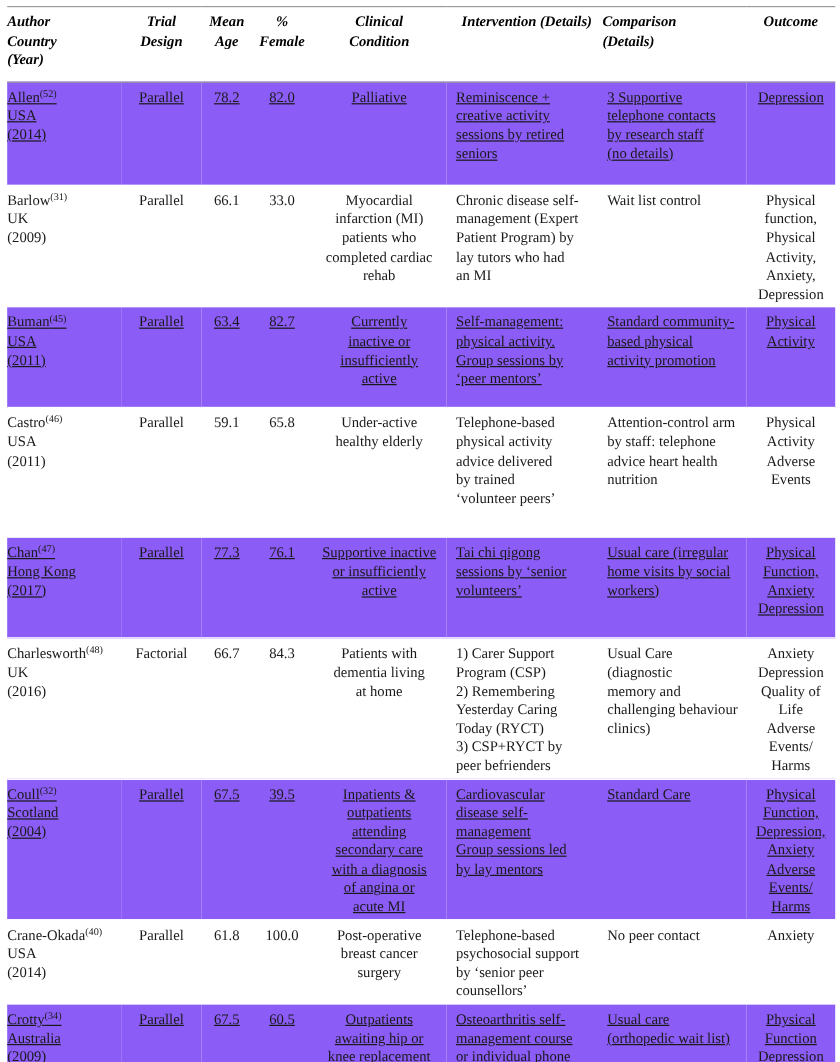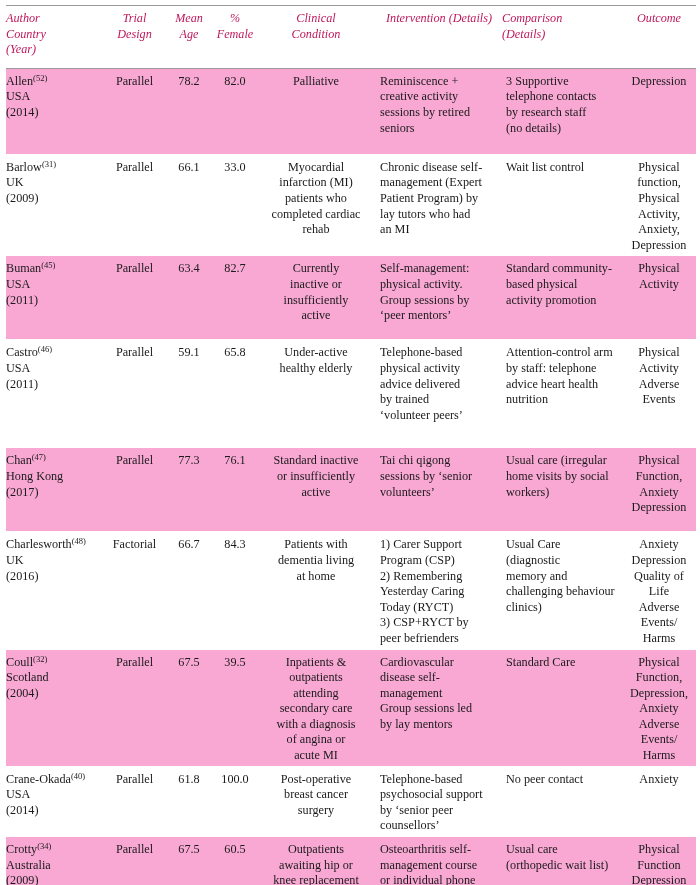"Author" th { color: #be185d -> #000000; font-weight: normal -> bold }
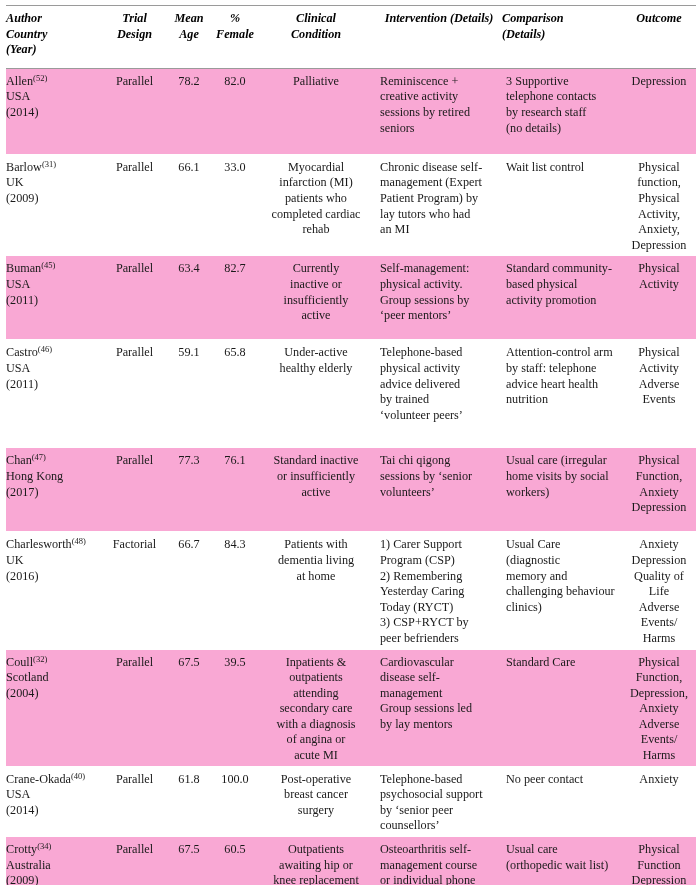"Allen(52)" tr.shaded td { background: #f9a8d4 -> #8b5cf6; text-decoration: none -> underline }
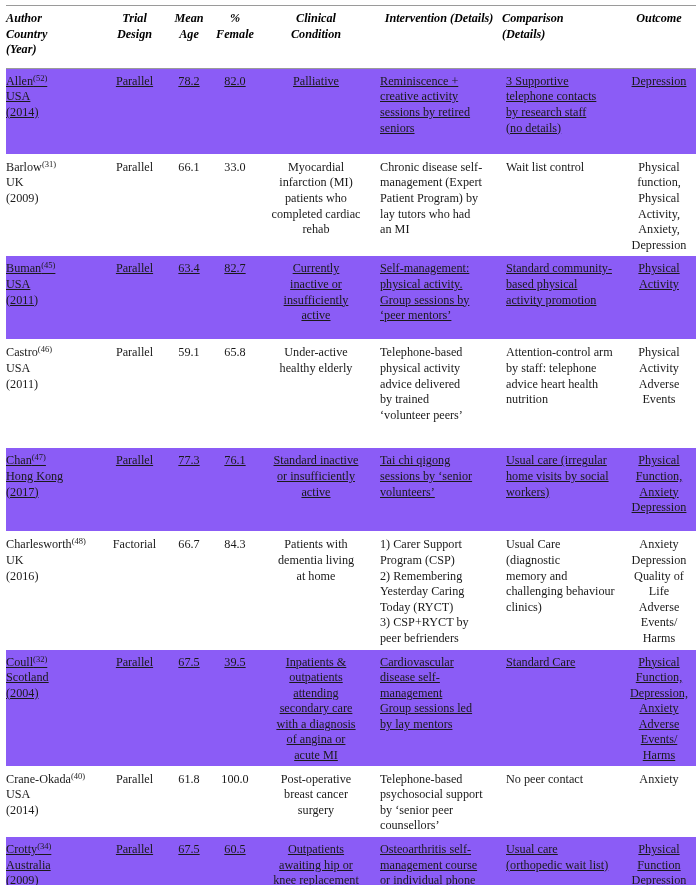"Standard inactive" span { text: Standard -> Supportive }
